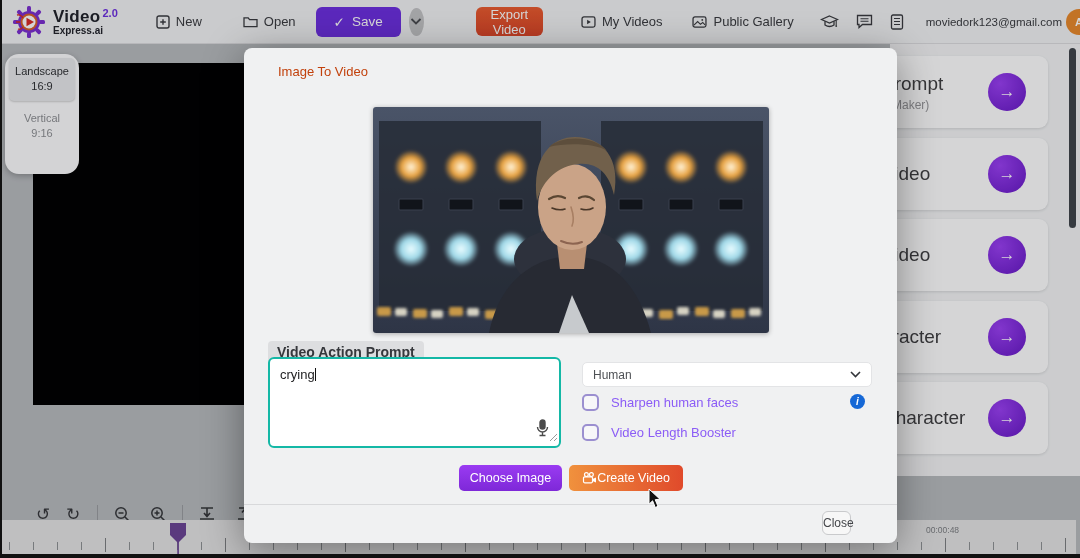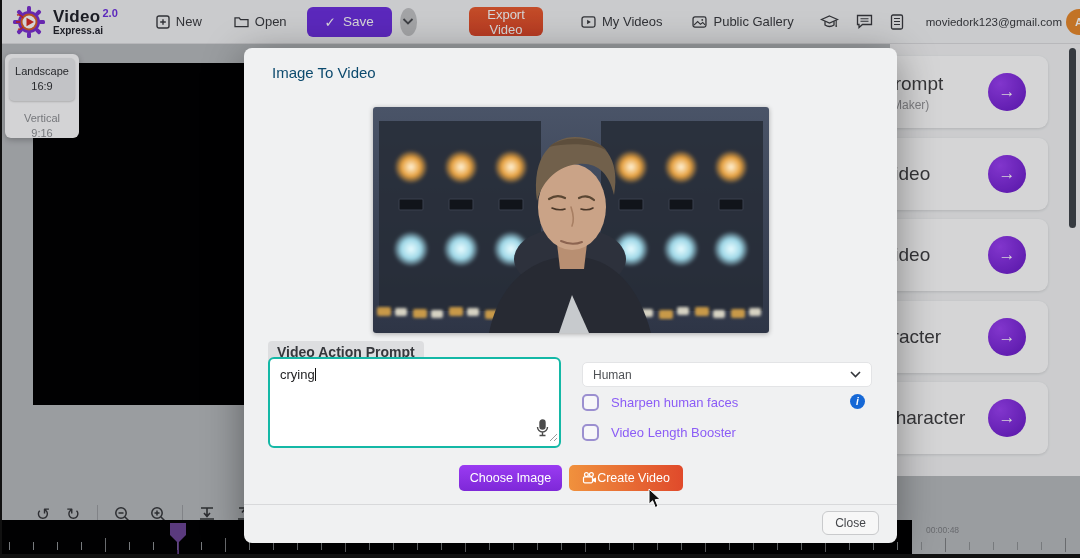"Open" div.tb-item { margin-left: 32px -> 41px }
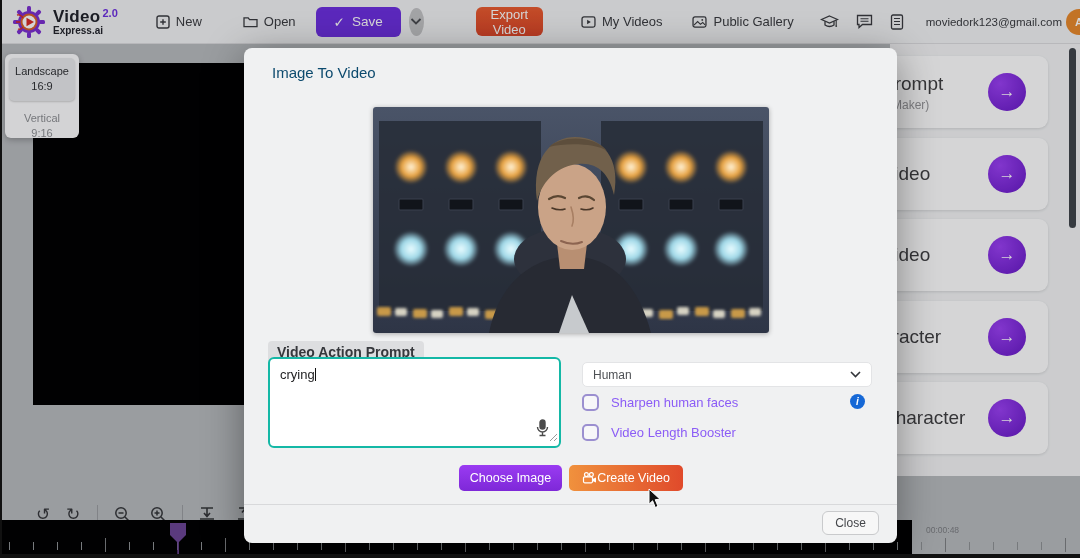"Landscape" #aspect-card { border-radius: 6px -> 14px; height: 84px -> 120px }
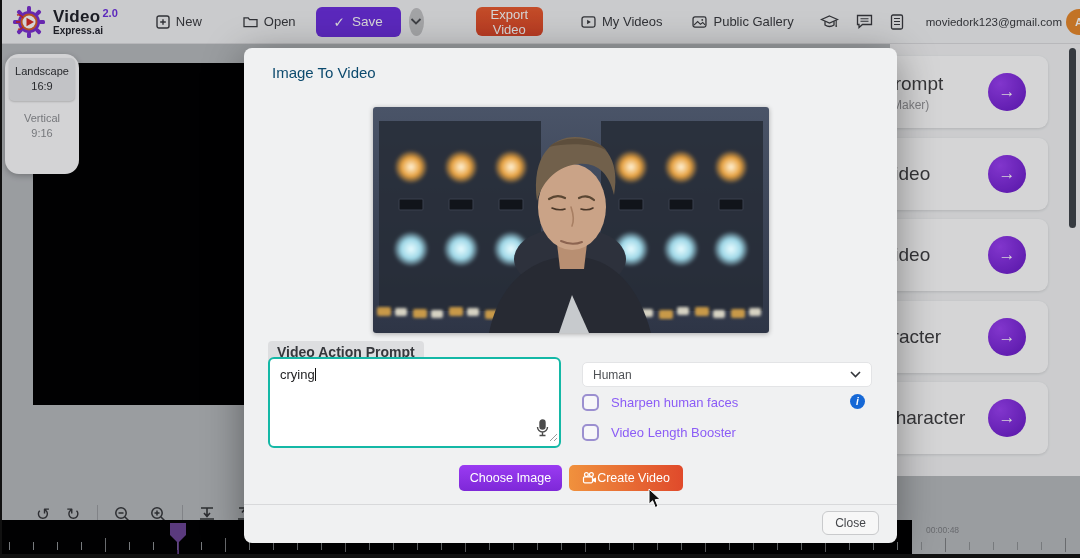"Image To Video" #modal-title { color: #0c4a6e -> #c2410c; font-size: 15px -> 13px; left: 28px -> 34px }
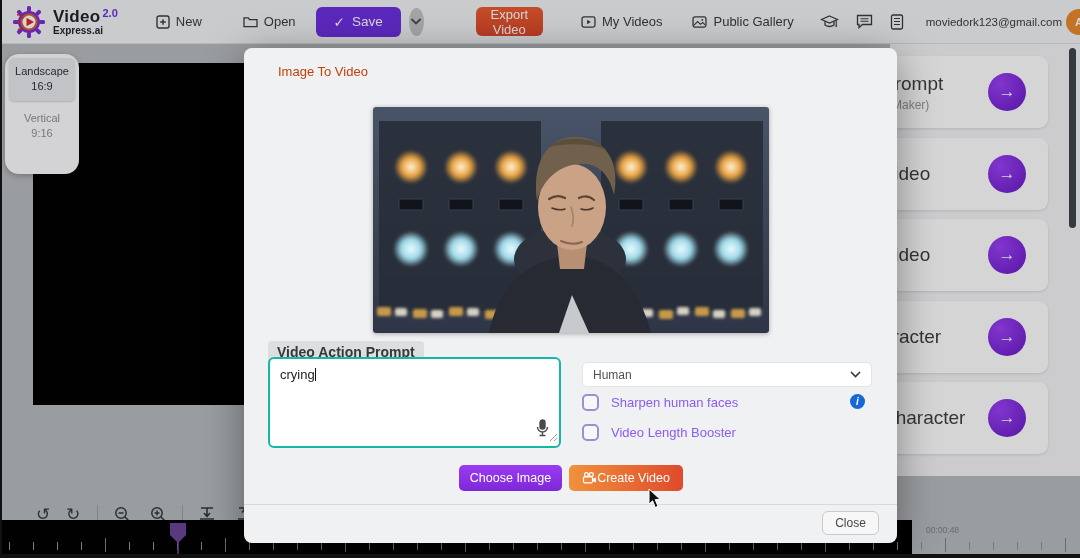"Close" #btn-close { width: 57px -> 29px }
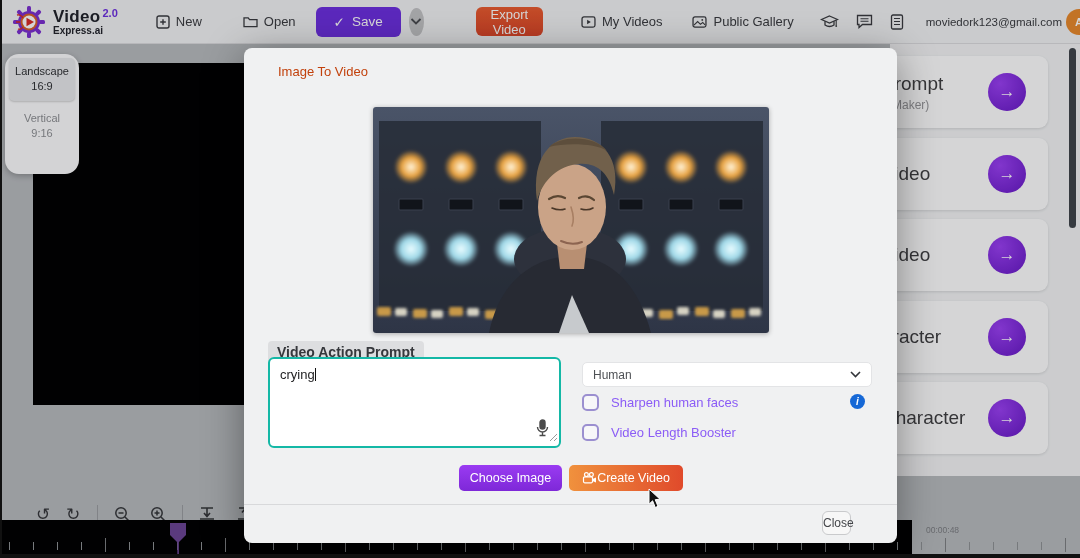"00:00:48" #timeline { background: #000000 -> #e5e5e5; width: 912px -> 1076px }
